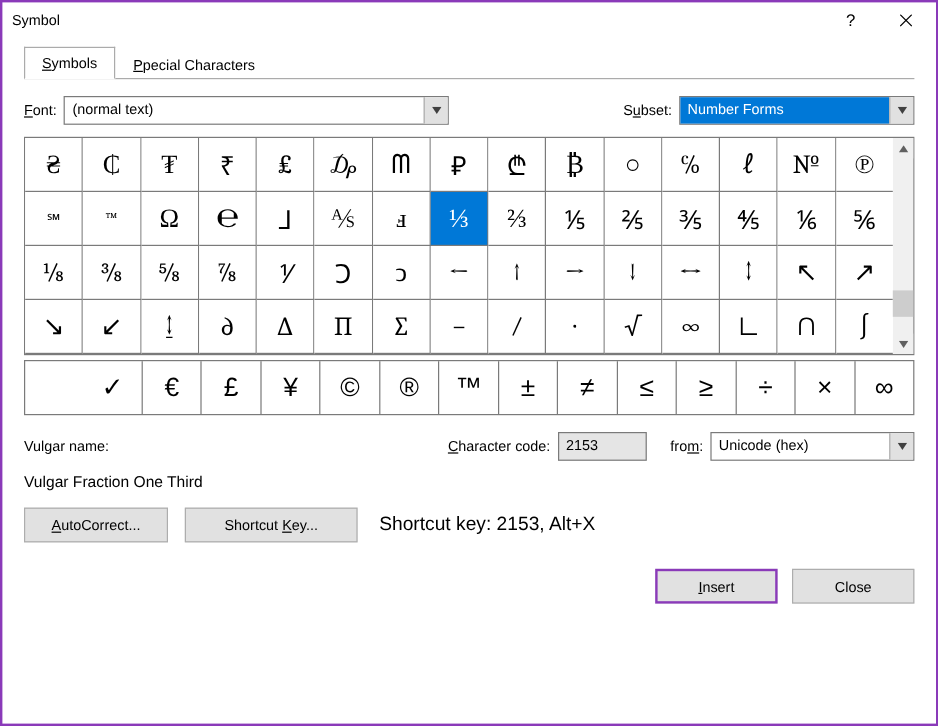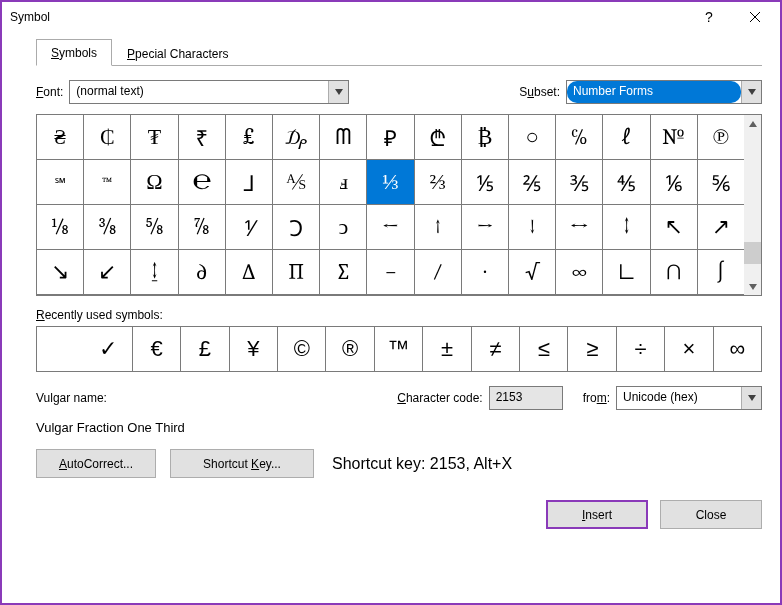"Symbols" .body-pane { margin-left: 16px -> none }
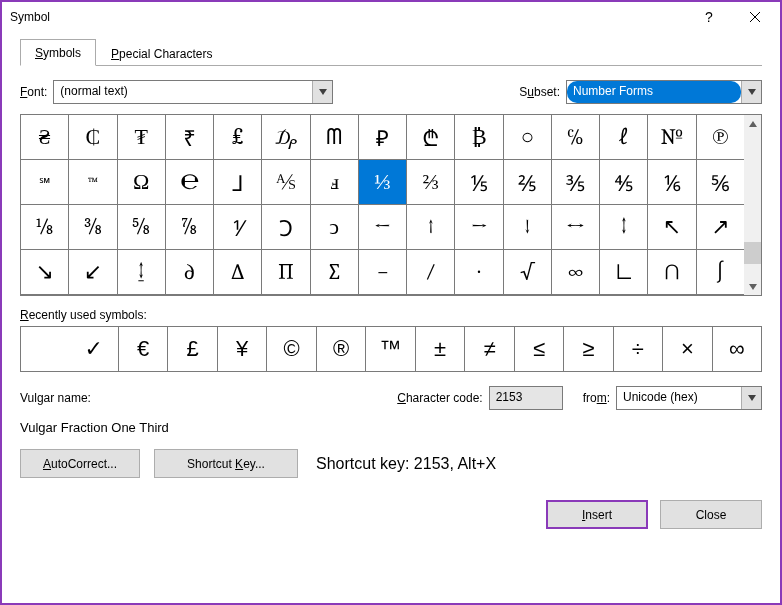"(normal text)" div.combo { width: 280px -> 321px }
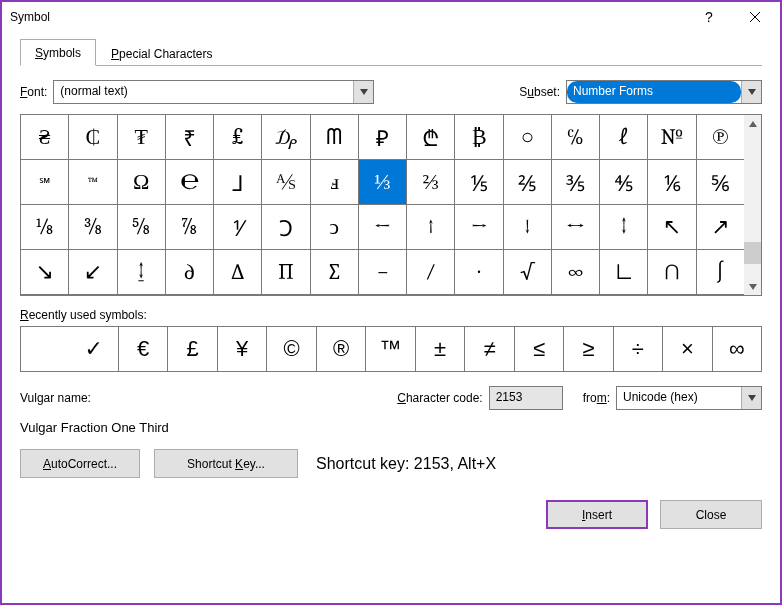"Number Forms" .combo.selected .combo-text { border-radius: 10px -> none }
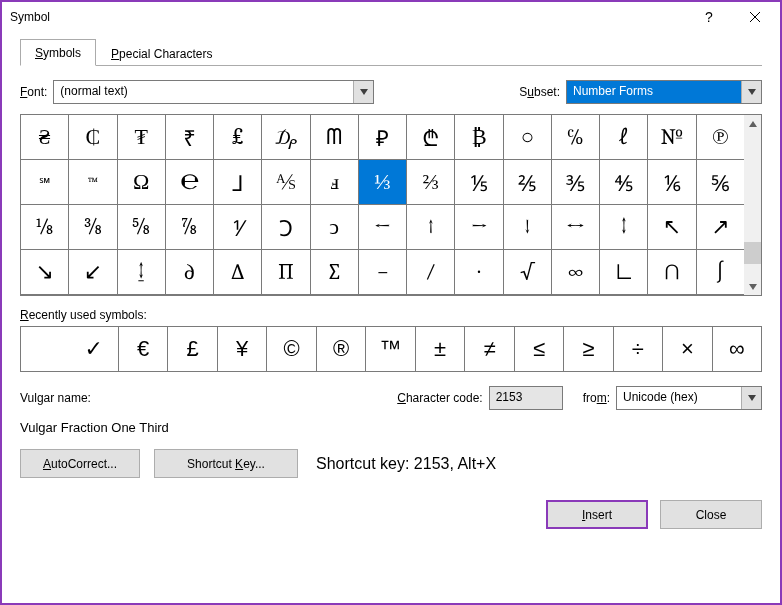"Recently used symbols:" div.section-label { html: <div><span>R</span>ecently used symbols:</div> -> none }
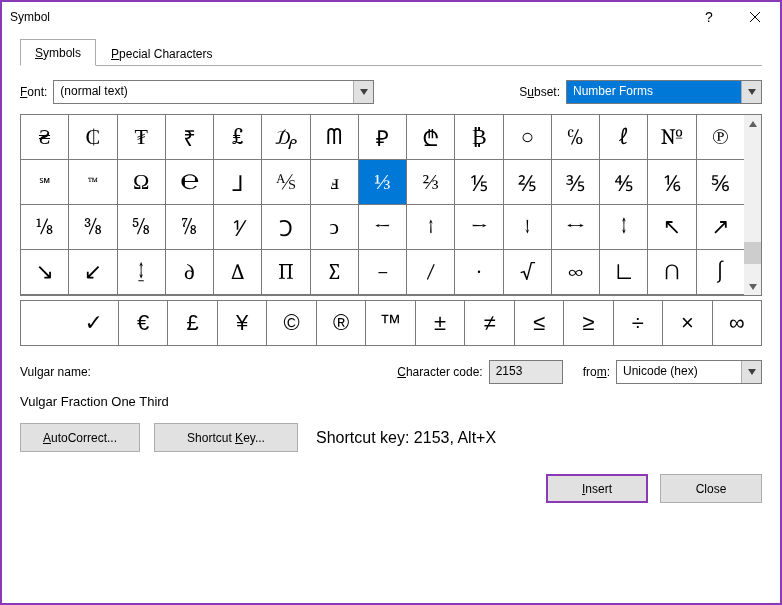"Unicode (hex)" div.combo { width: 146px -> 170px }
